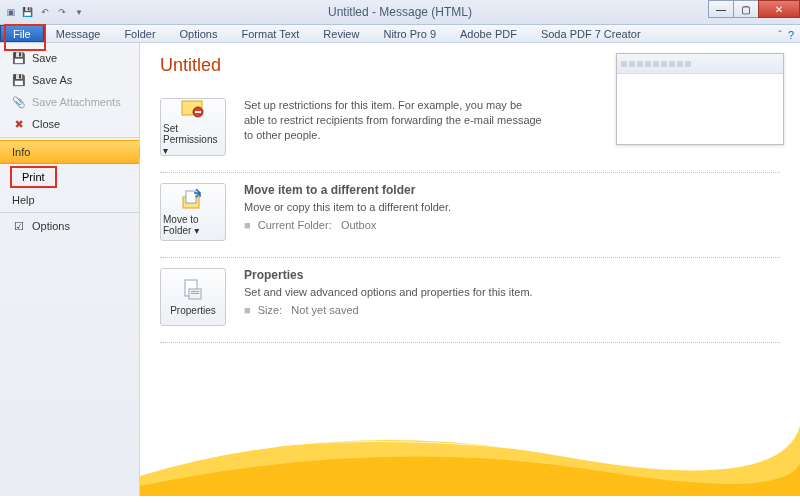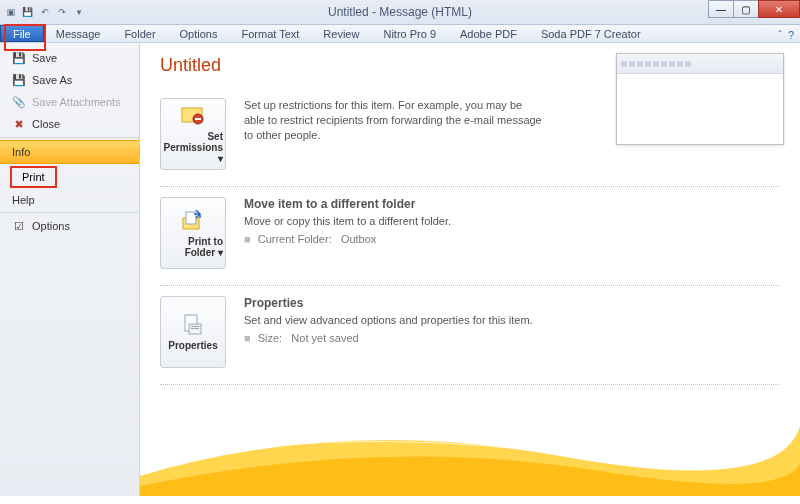"Set Permissions ▾" .bigbtn { font-weight: bold -> none; height: 72px -> 58px; text-align: right -> left }
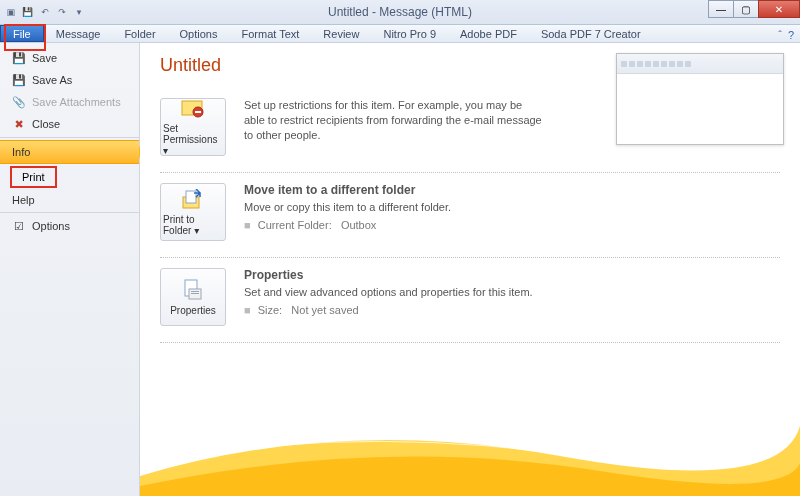"Print to Folder" span { text: Print -> Move }
